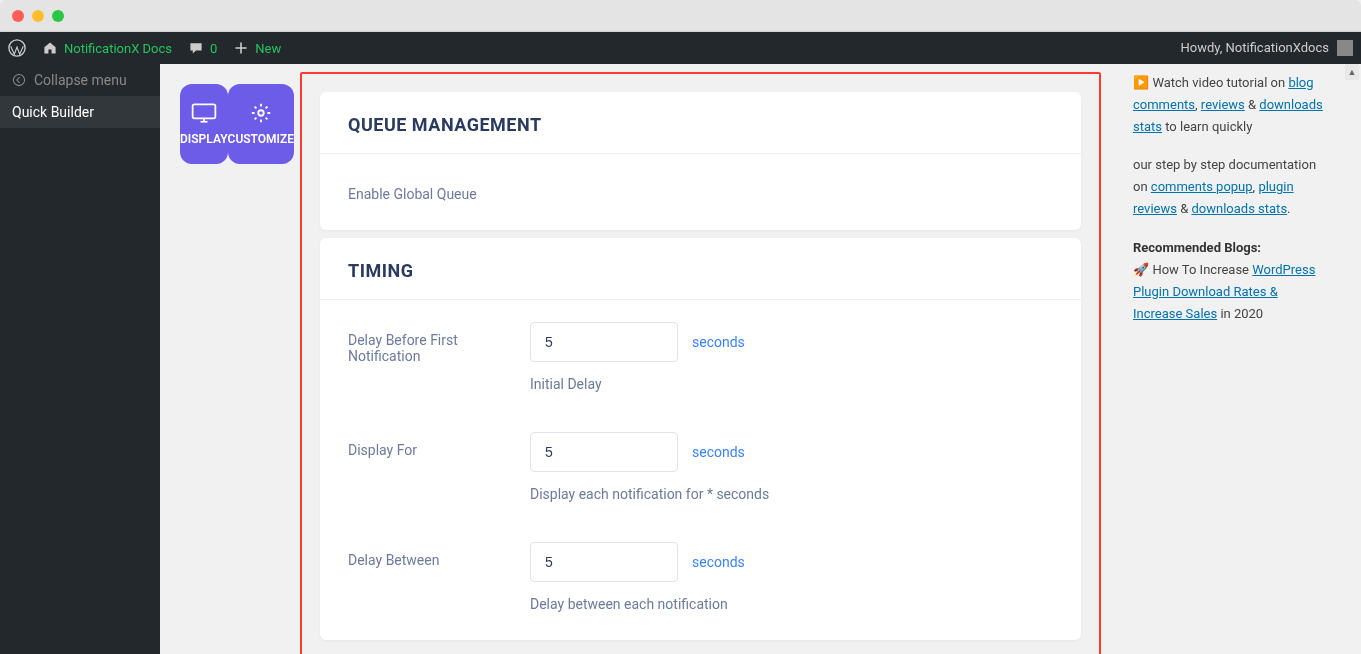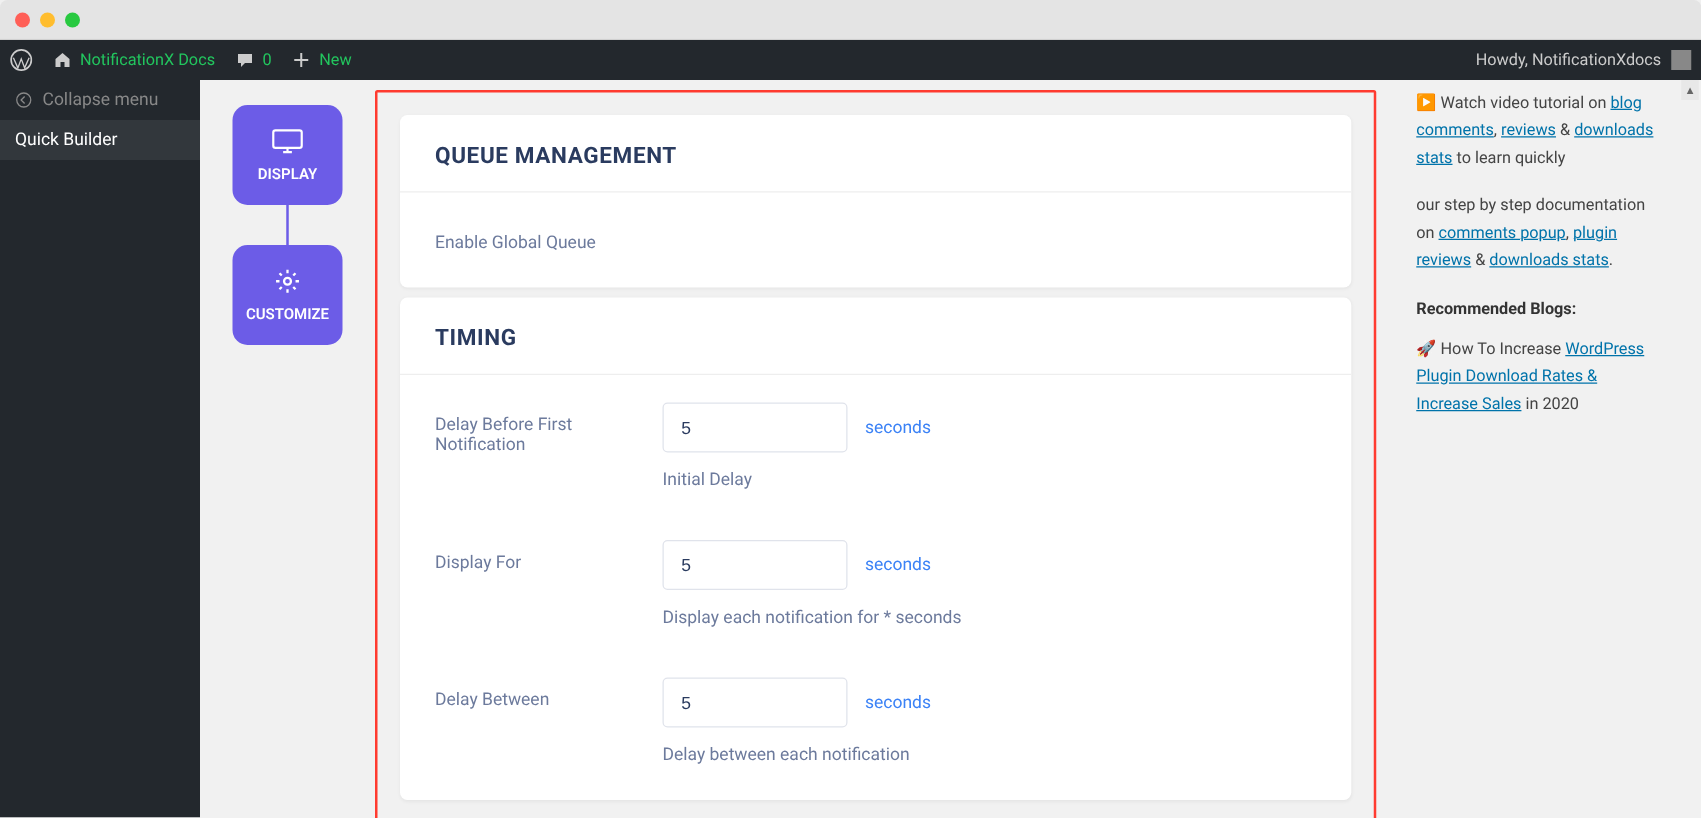"Howdy, NotificationXdocs" .wp-admin-right { align-items: center -> none }
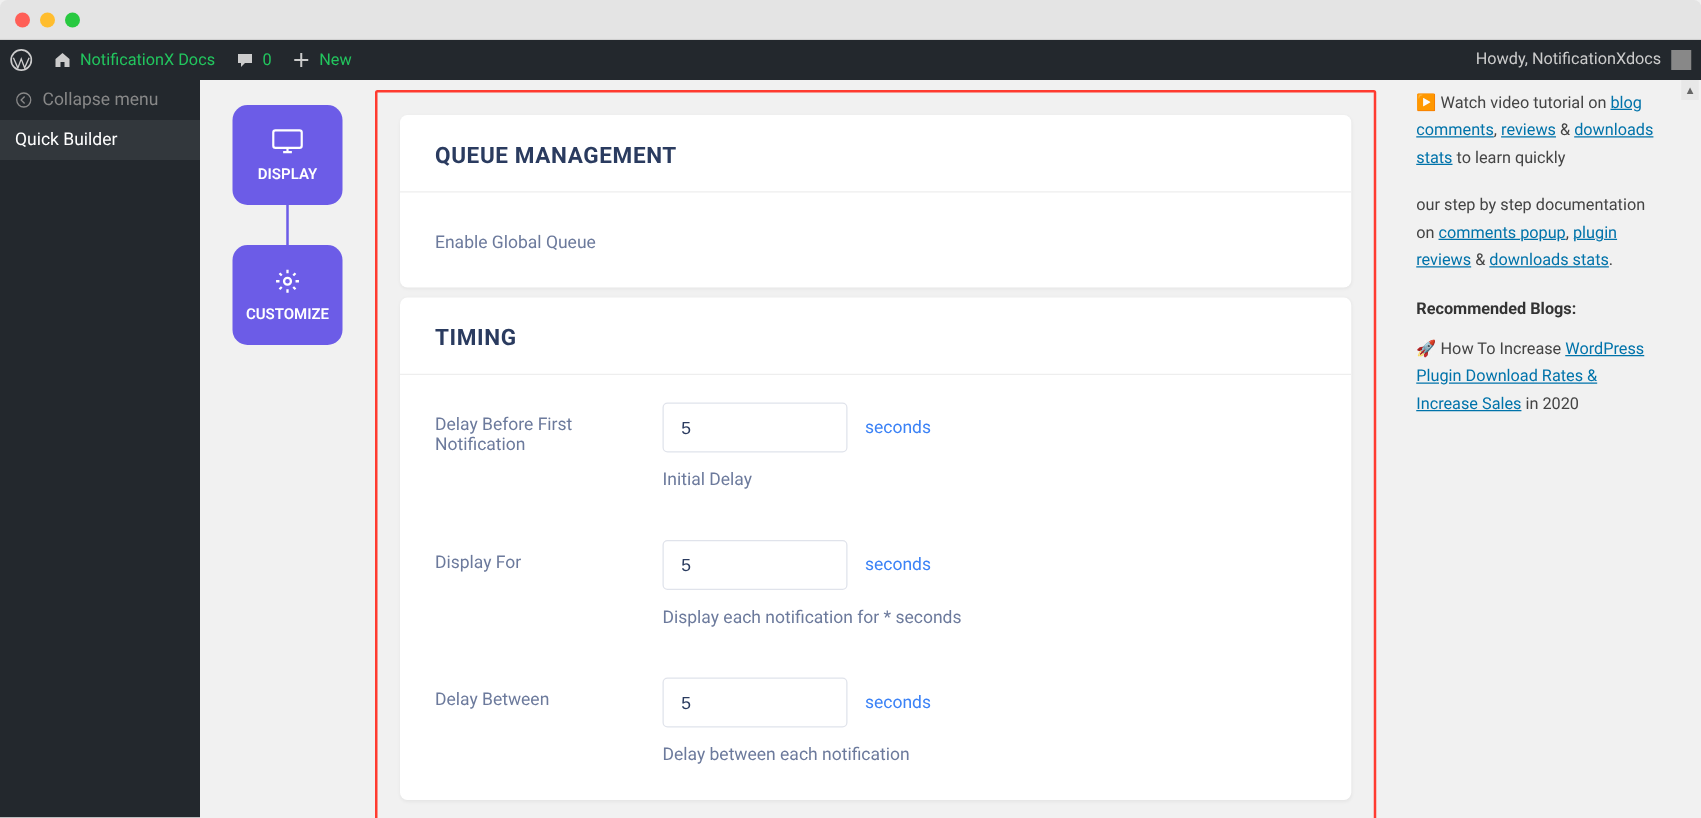"DISPLAY" .builder-steps { flex-direction: column -> none }
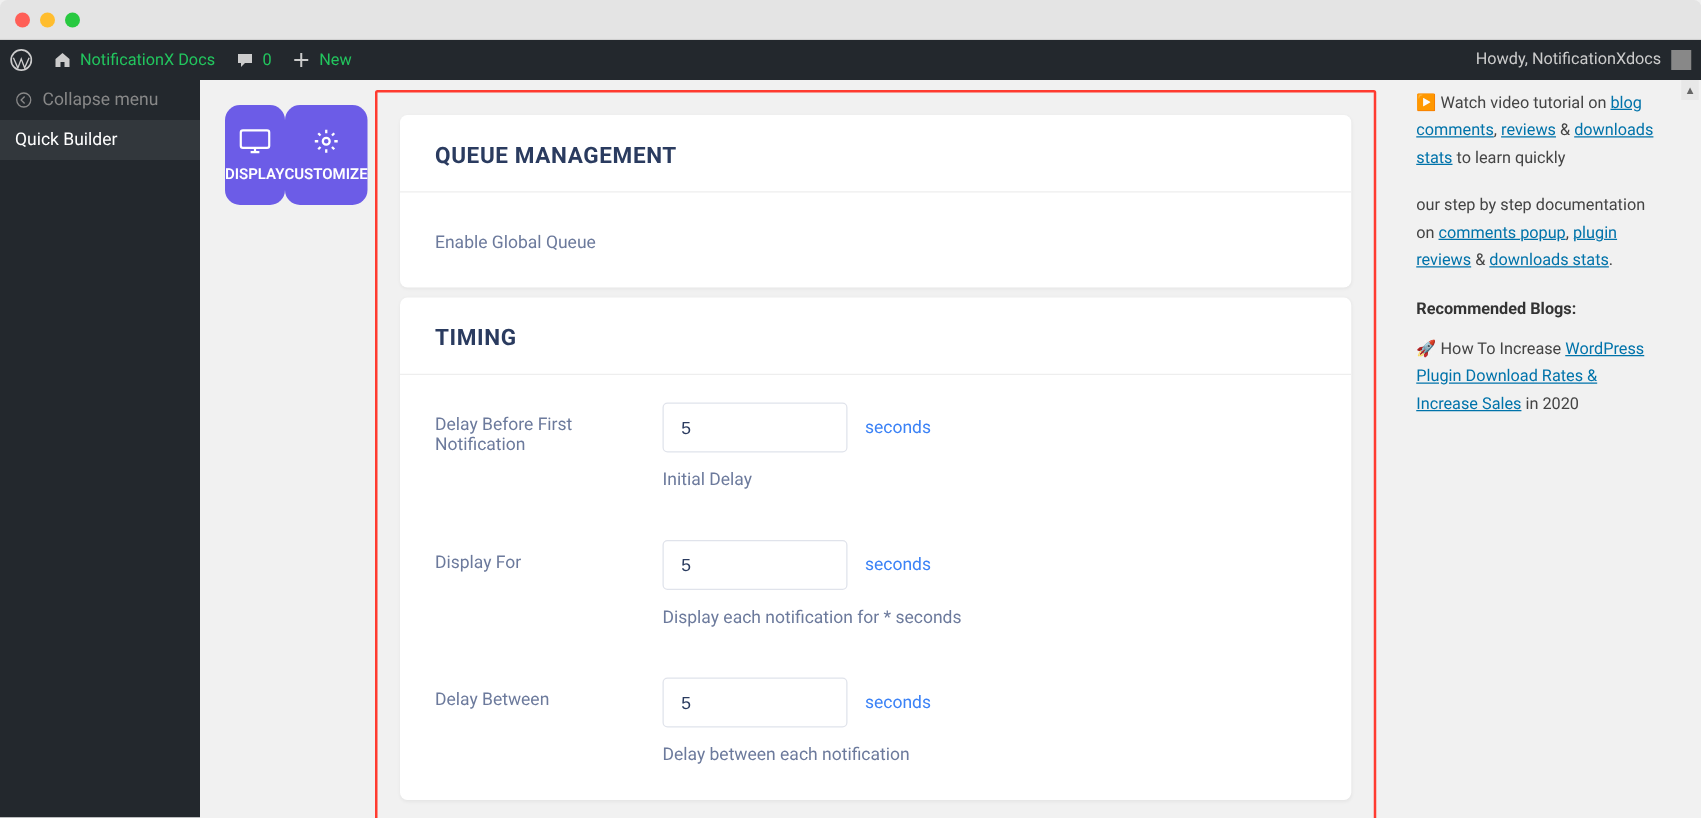"Recommended Blogs:" .right-sidebar .rec-head { margin: 16px 0 10px 0 -> 16px 0 0 0 }
